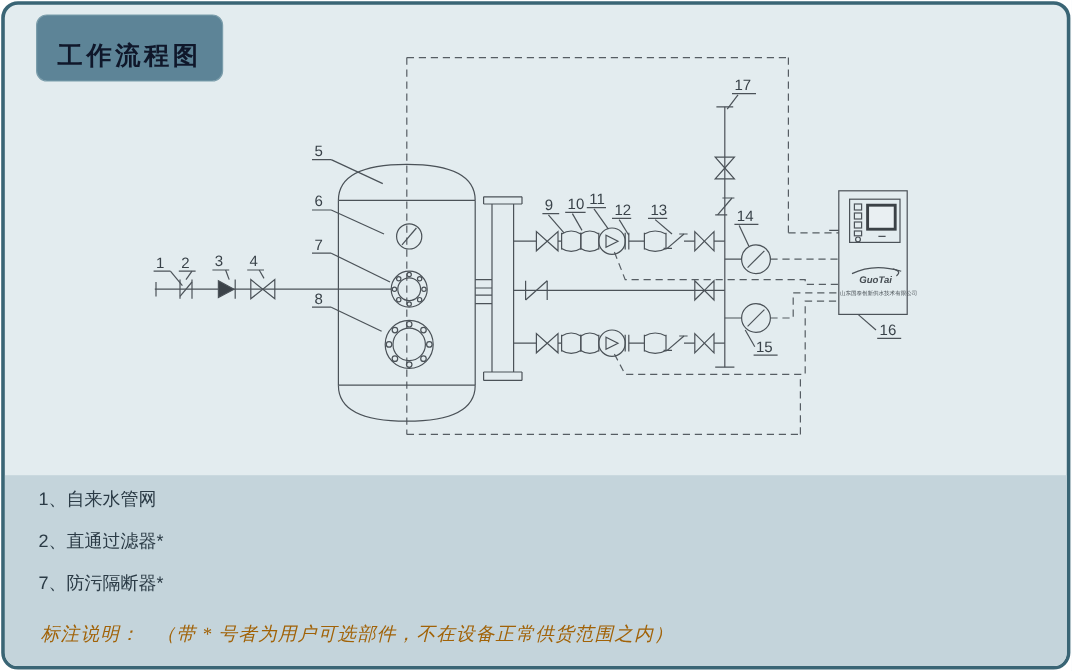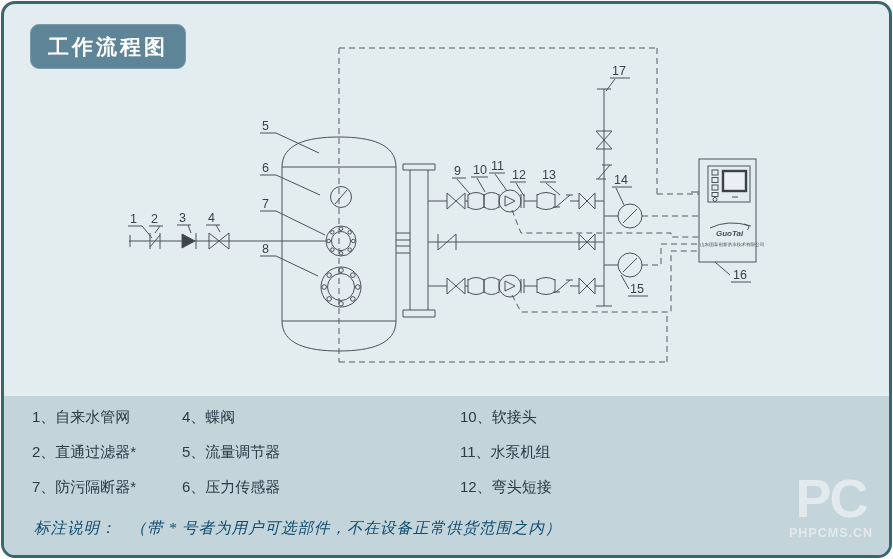"工作流程图" .badge { color: #ffffff -> #0f172a; padding: 8px 17px 7px 17px -> 19px 17px 7px 17px; top: 20px -> 8px }
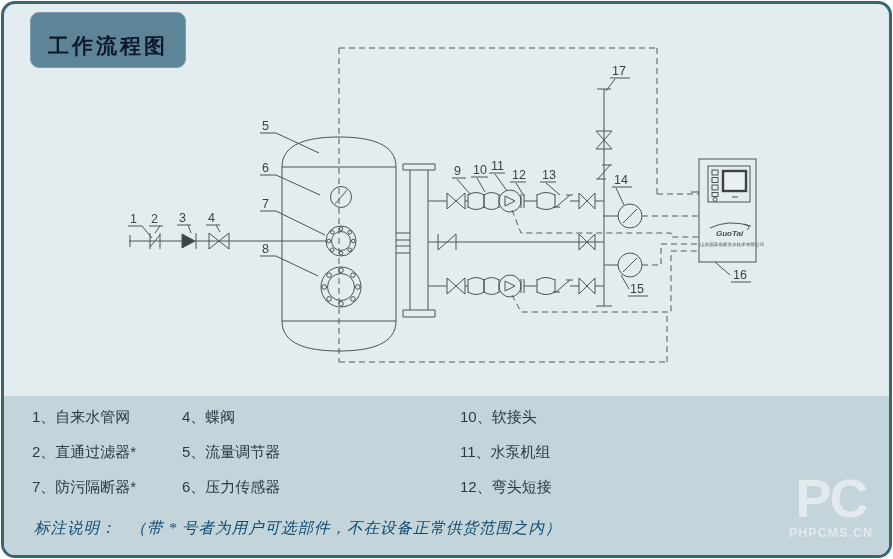"4、蝶阀" div.lg-col { html: <div> <div>4、蝶阀</div> <div>5、流量调节器</div> <div>6、压力传感器</div> </div> -> none }
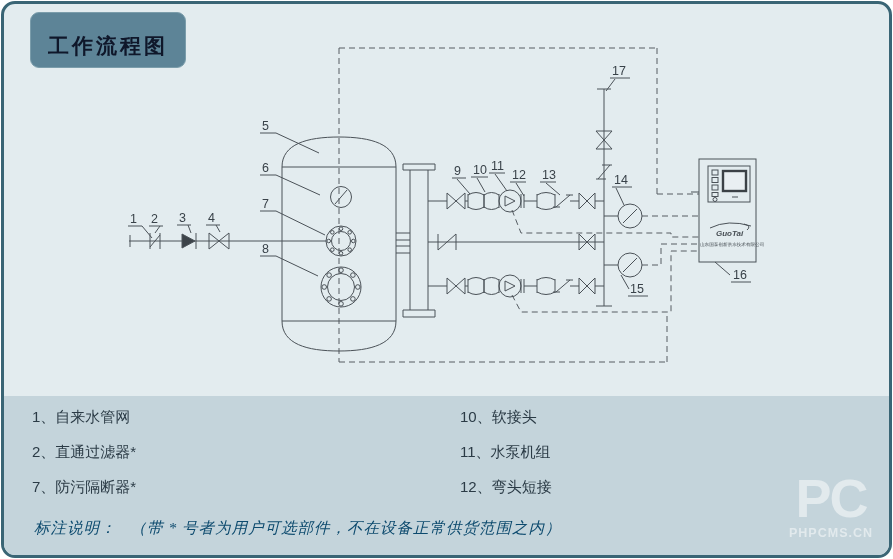"10、软接头" div.lg-col { html: <div> <div>10、软接头</div> <div>11、水泵机组</div> <div>12、弯头短接</div> </div> -> none }
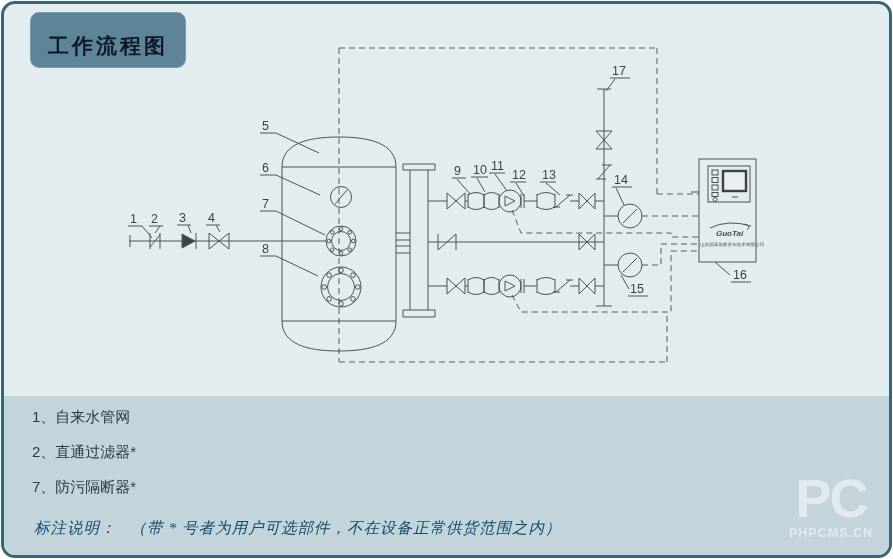"标注说明： （带 * 号者为用户可选部件，不在设备正常供货范围之内）" .note { color: #0c4a6e -> #a16207 }
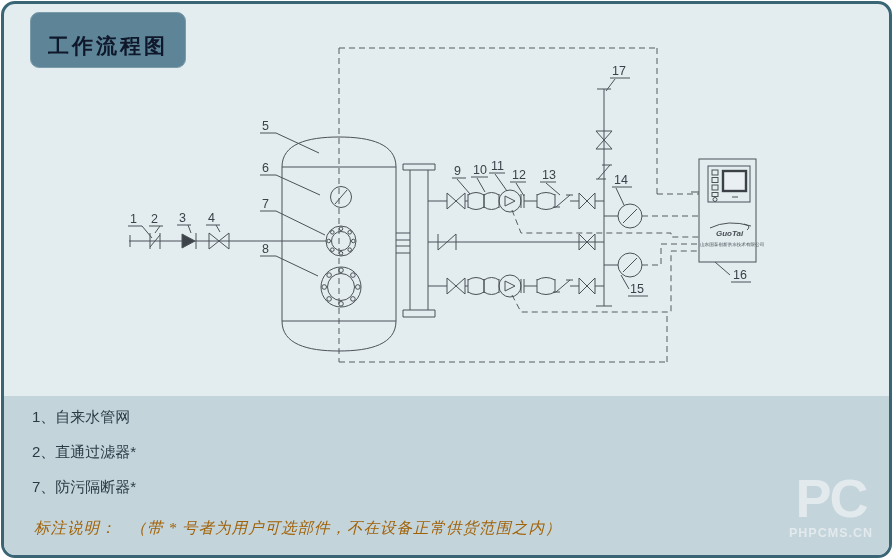"PC" div.wm { html: <div> <div>PC</div> <div>PHPCMS.CN</div> </div> -> none }
